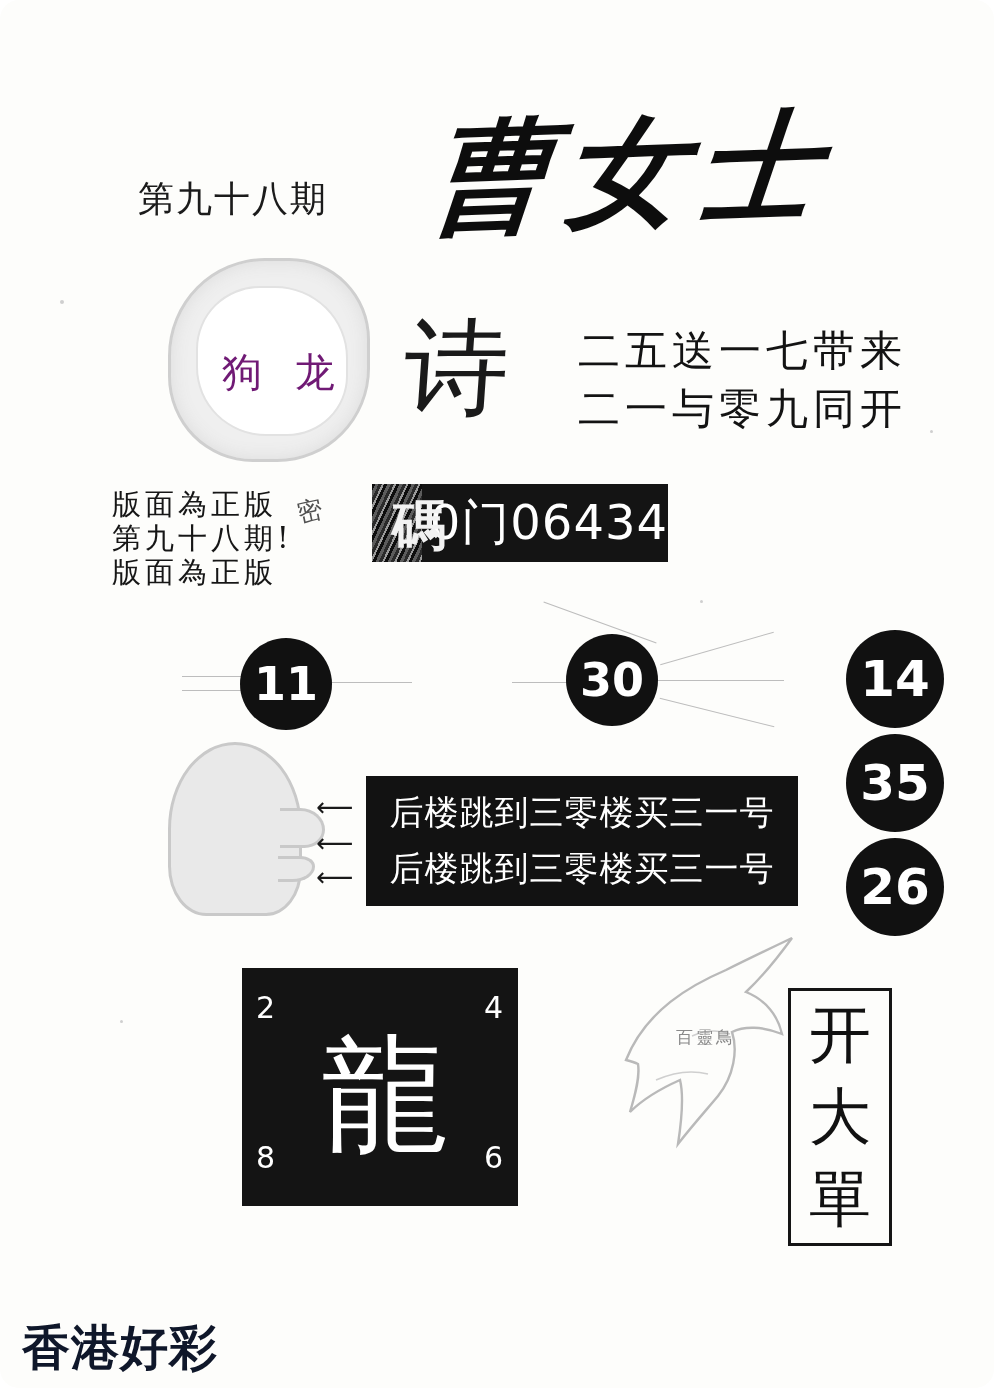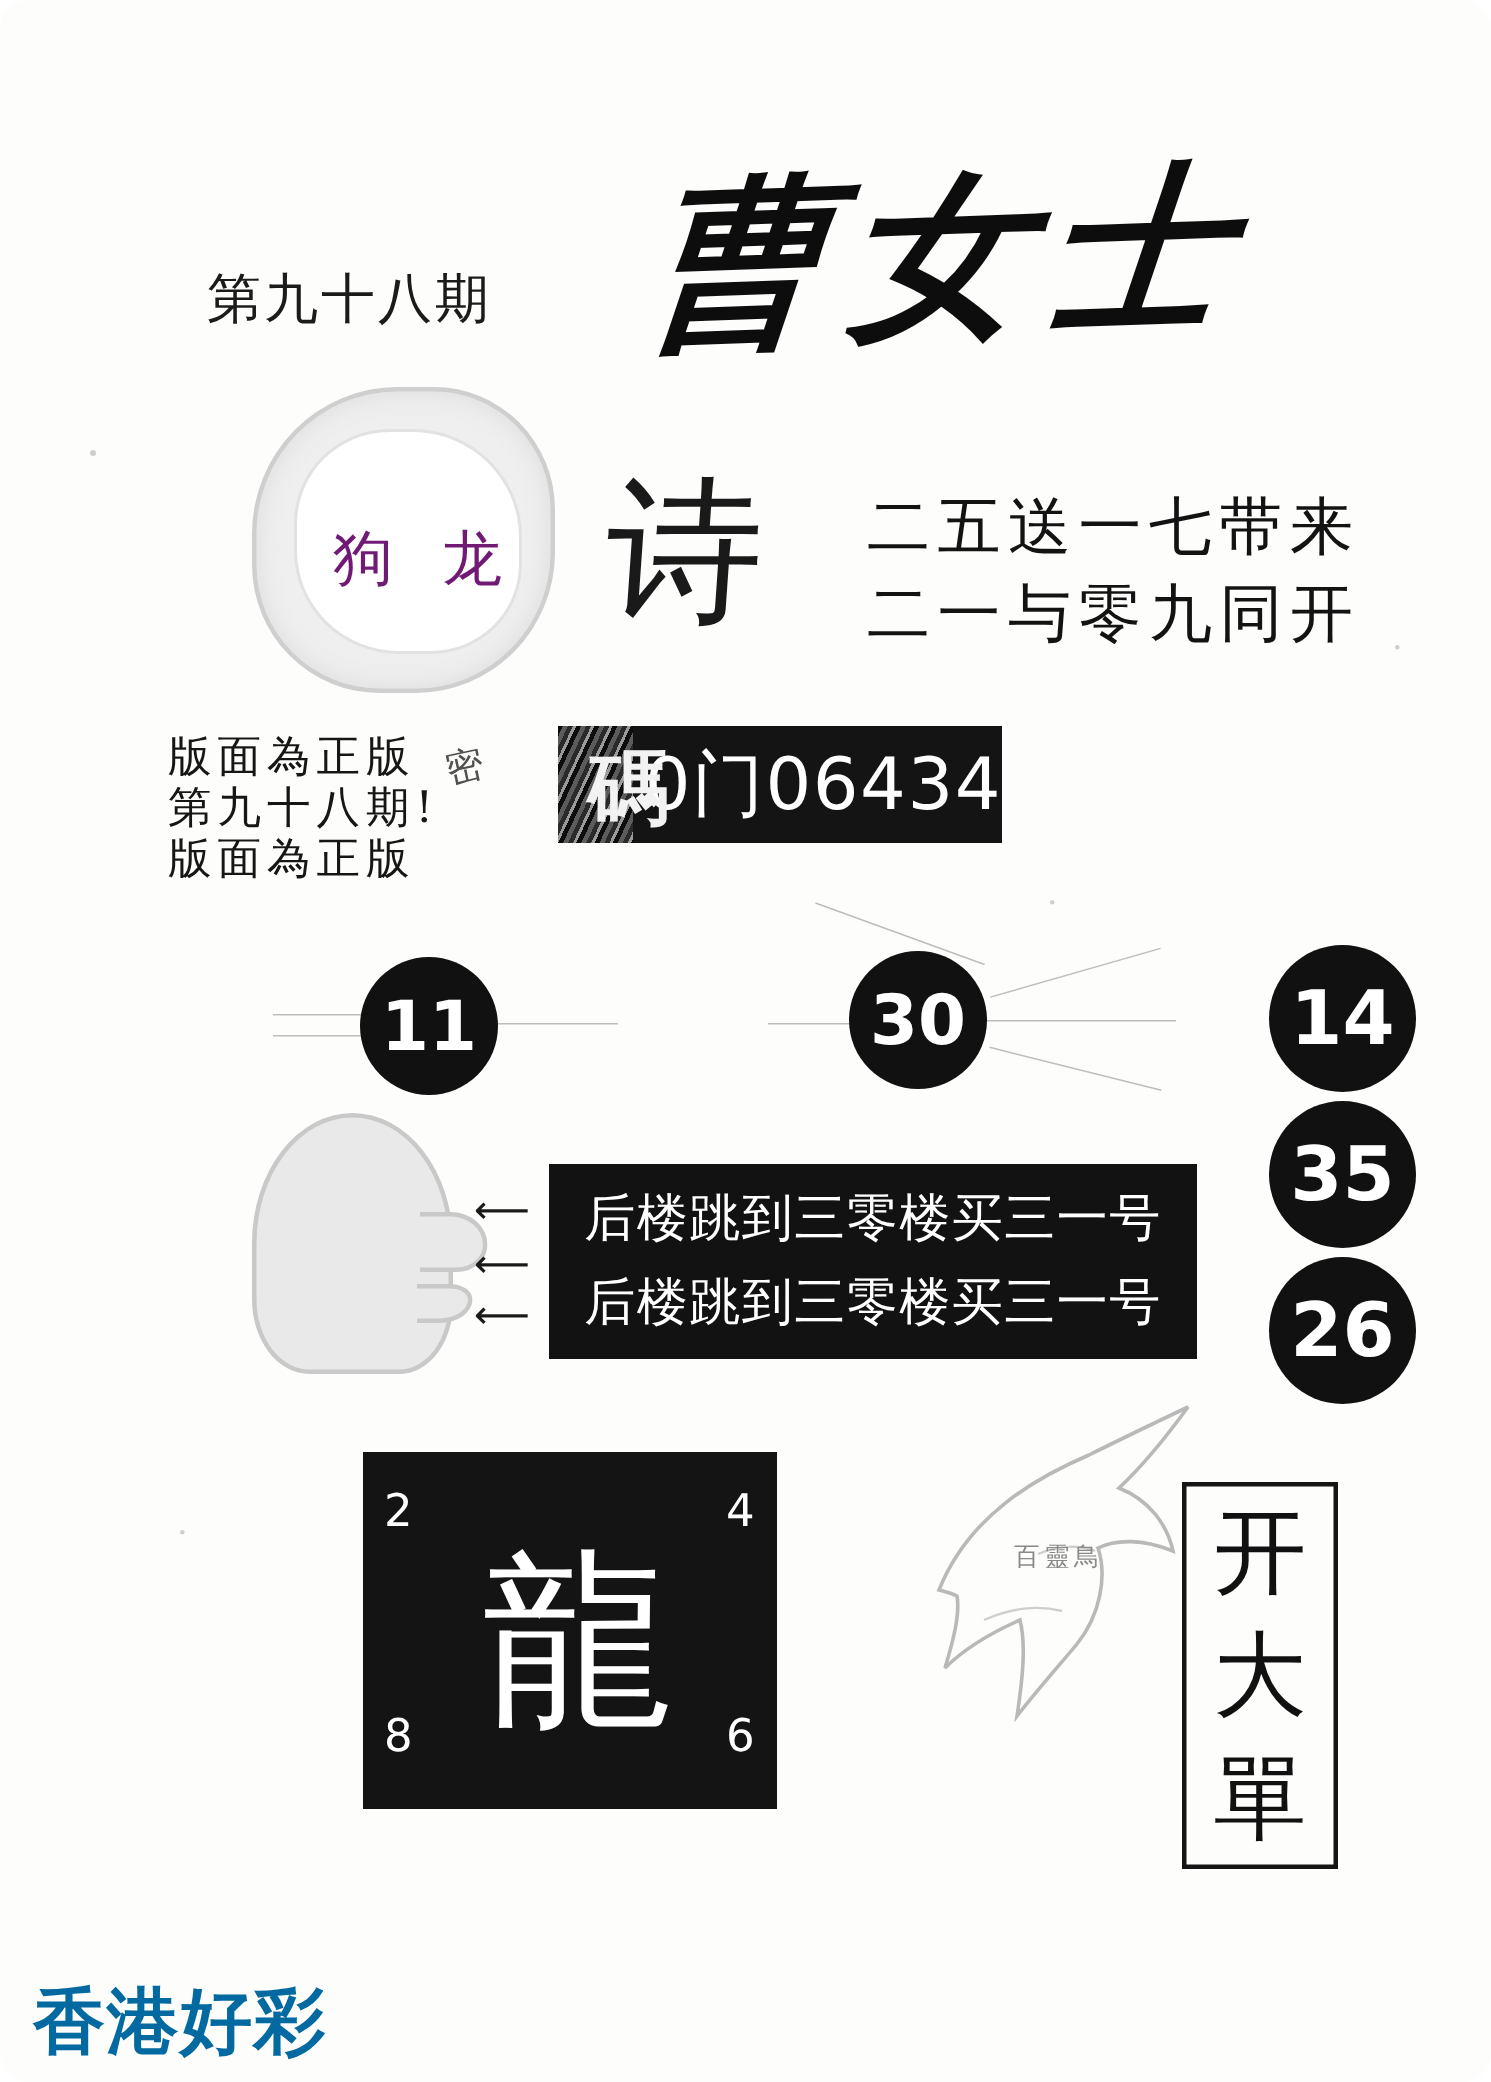"香港好彩" .footer-cn { color: #0369a1 -> #0f172a }
